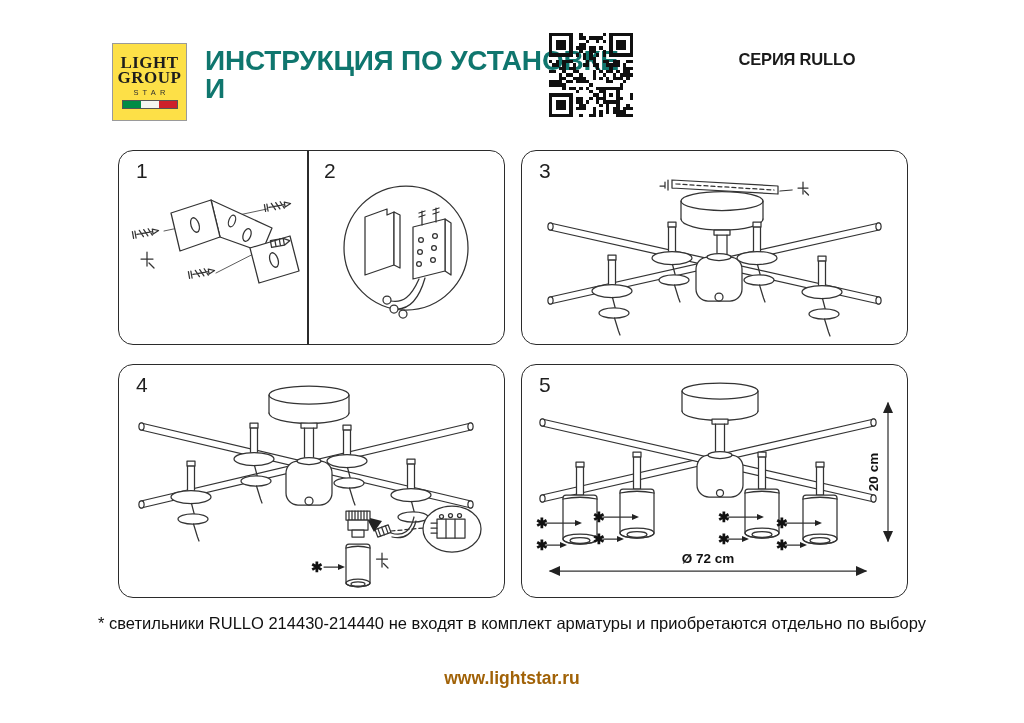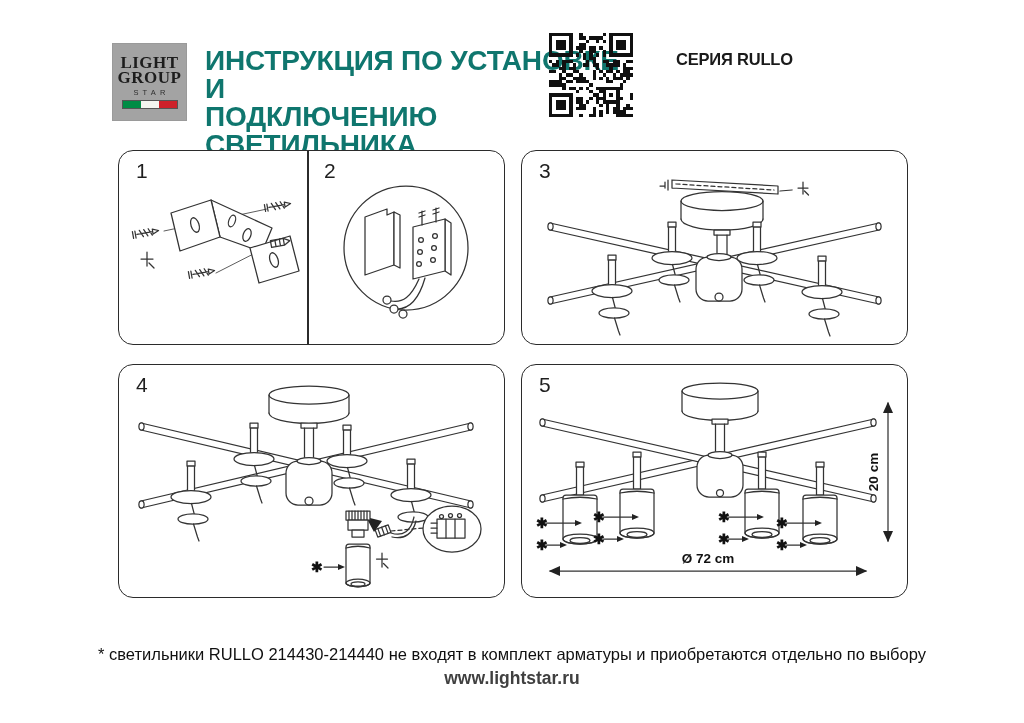"LIGHT" .logo-box { background: #a3a3a3 -> #fde047 }
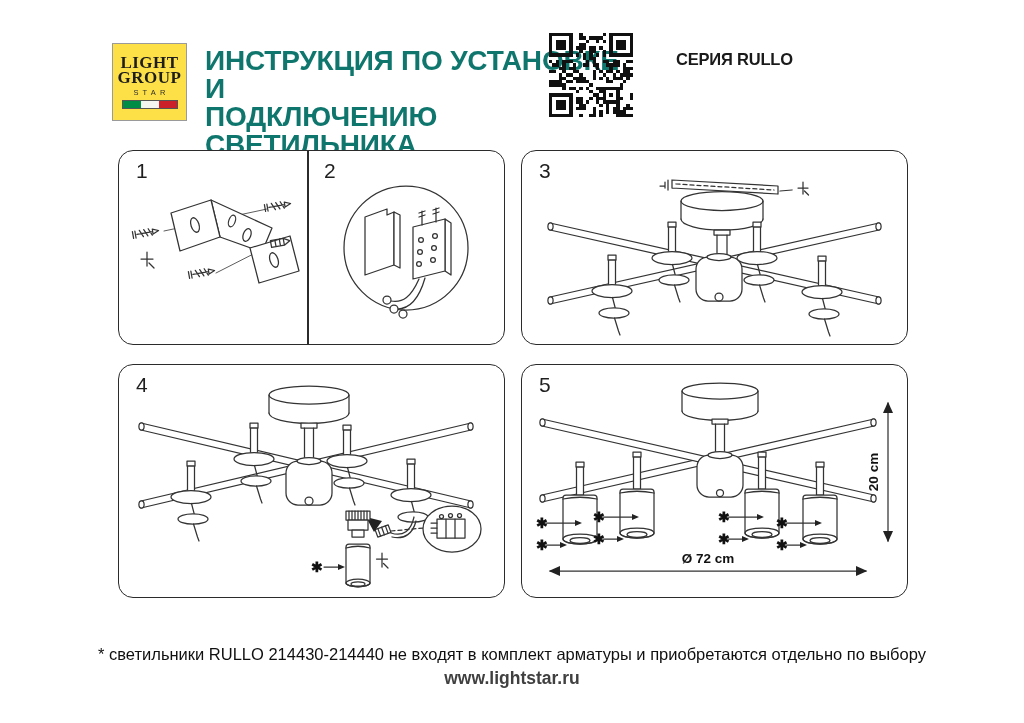"СЕРИЯ RULLO" .series-box { text-align: left -> center }
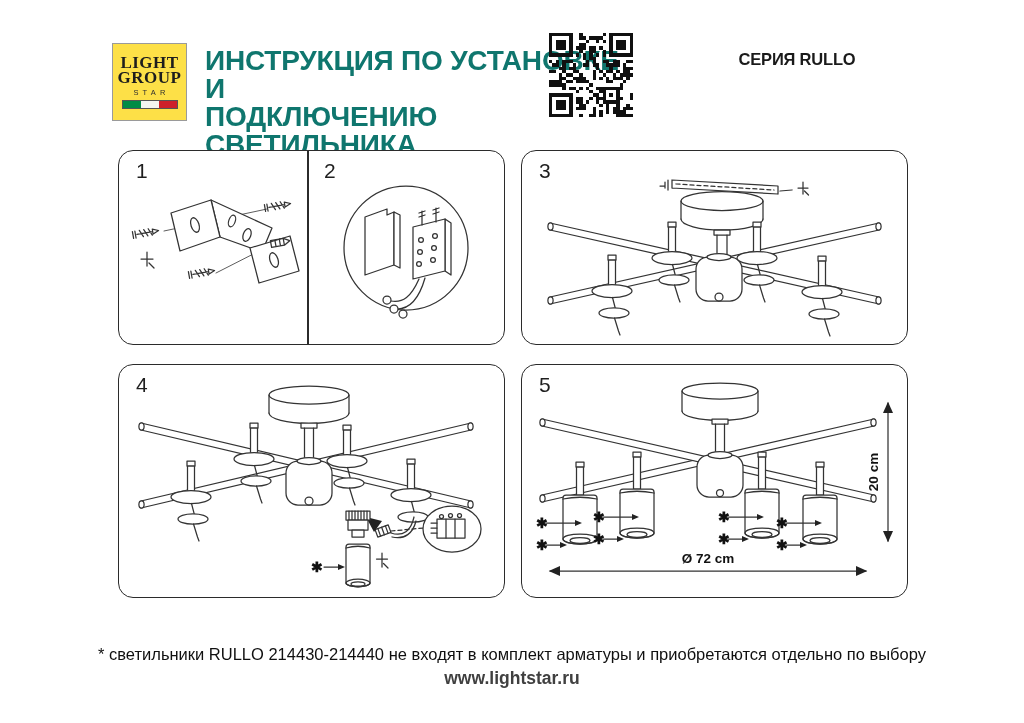"ПОДКЛЮЧЕНИЮ СВЕТИЛЬНИКА" div { html: <div>ПОДКЛЮЧЕНИЮ СВЕТИЛЬНИКА</div> -> none }
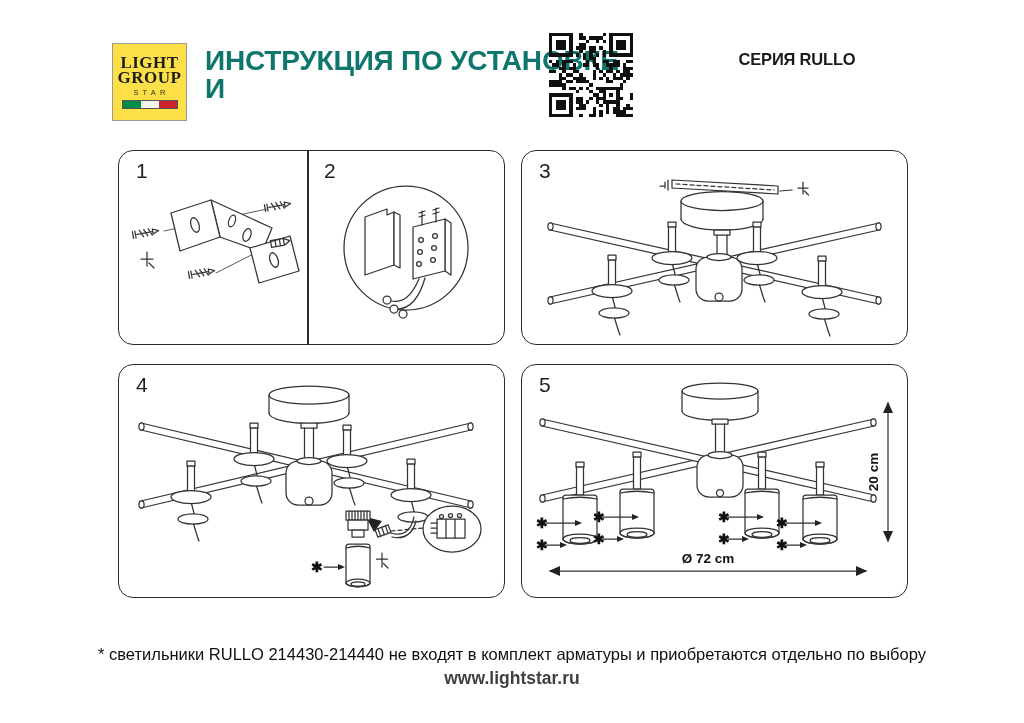"* светильники RULLO 214430-214440 не" .note { margin-top: 31px -> none }
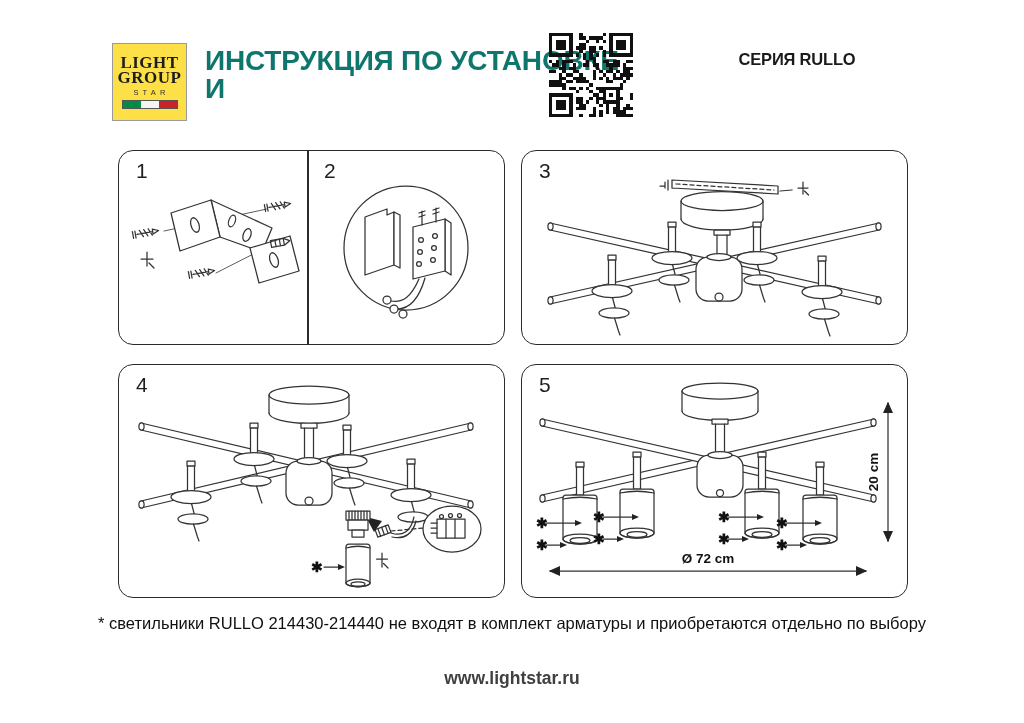"www.lightstar.ru" .site { color: #404040 -> #a16207 }
